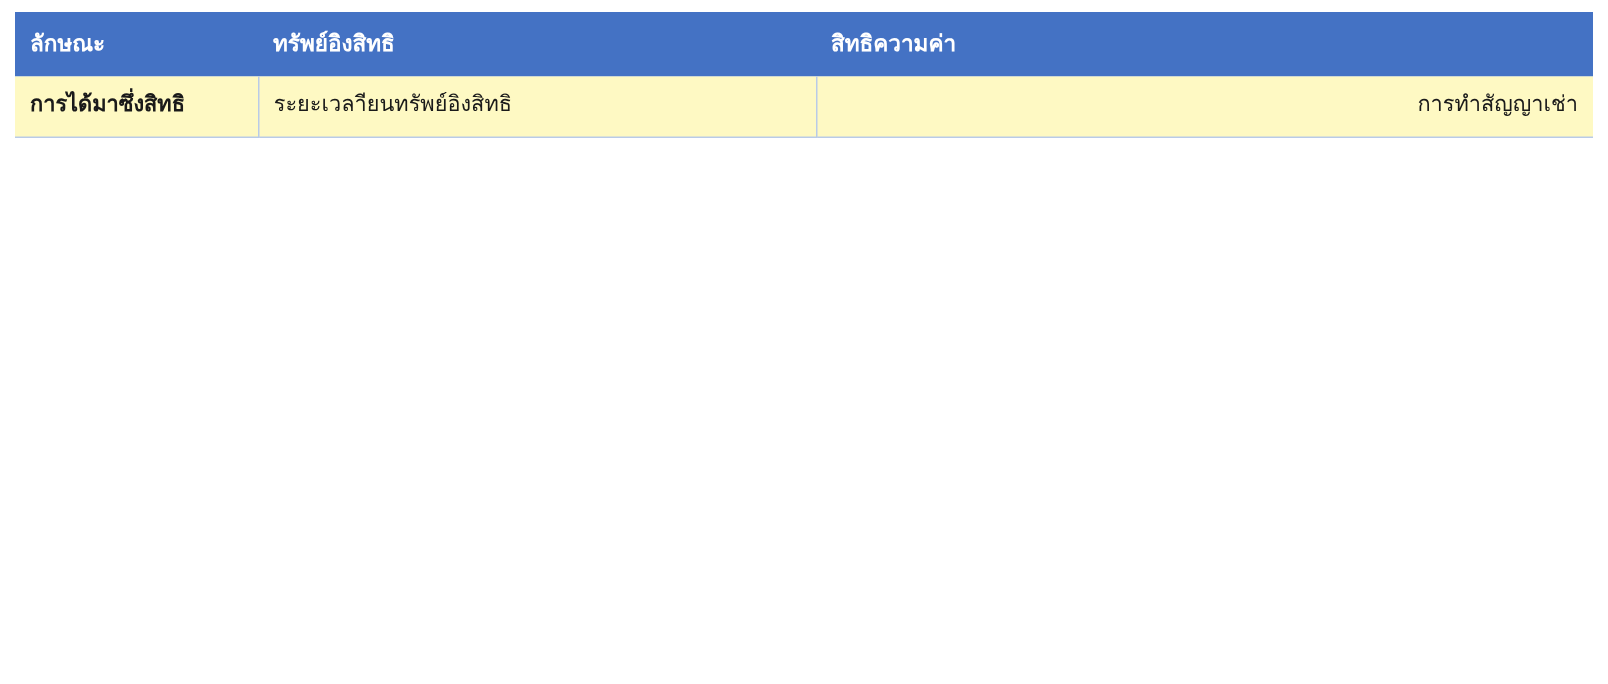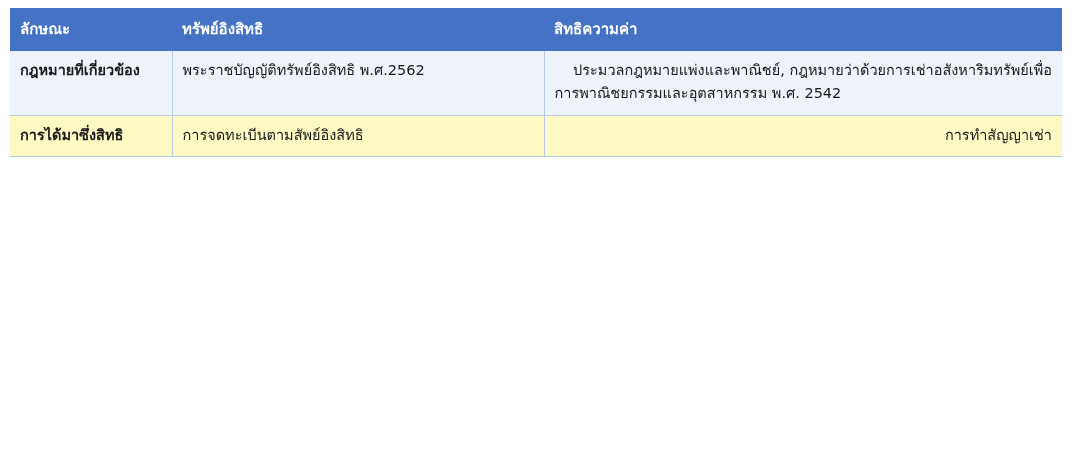"กฎหมายที่เกี่ยวข้อง" tr.shaded { html: <tr> <td>กฎหมายที่เกี่ยวข้อง</td> <td>พระราชบัญญัติทรัพย์อิงสิทธิ พ.ศ.2562</td> <td>ประมวลกฎหมายแพ่งและพาณิชย์, กฎหมายว่าด้วยการเช่าอสังหาริมทรัพย์เพื่อการพาณิชยกรรมและอุตสาหกรรม พ.ศ. 2542</td> </tr> -> none }
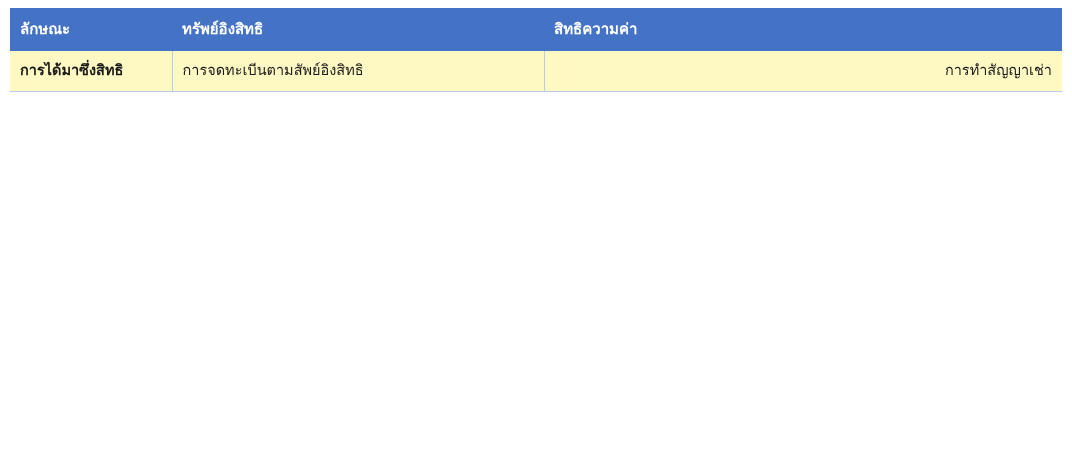"การจดทะเบีนตามสัพย์อิงสิทธิ" td { text: การจดทะเบีนตามสัพย์อิงสิทธิ -> ระยะเวลาียนทรัพย์อิงสิทธิ }
